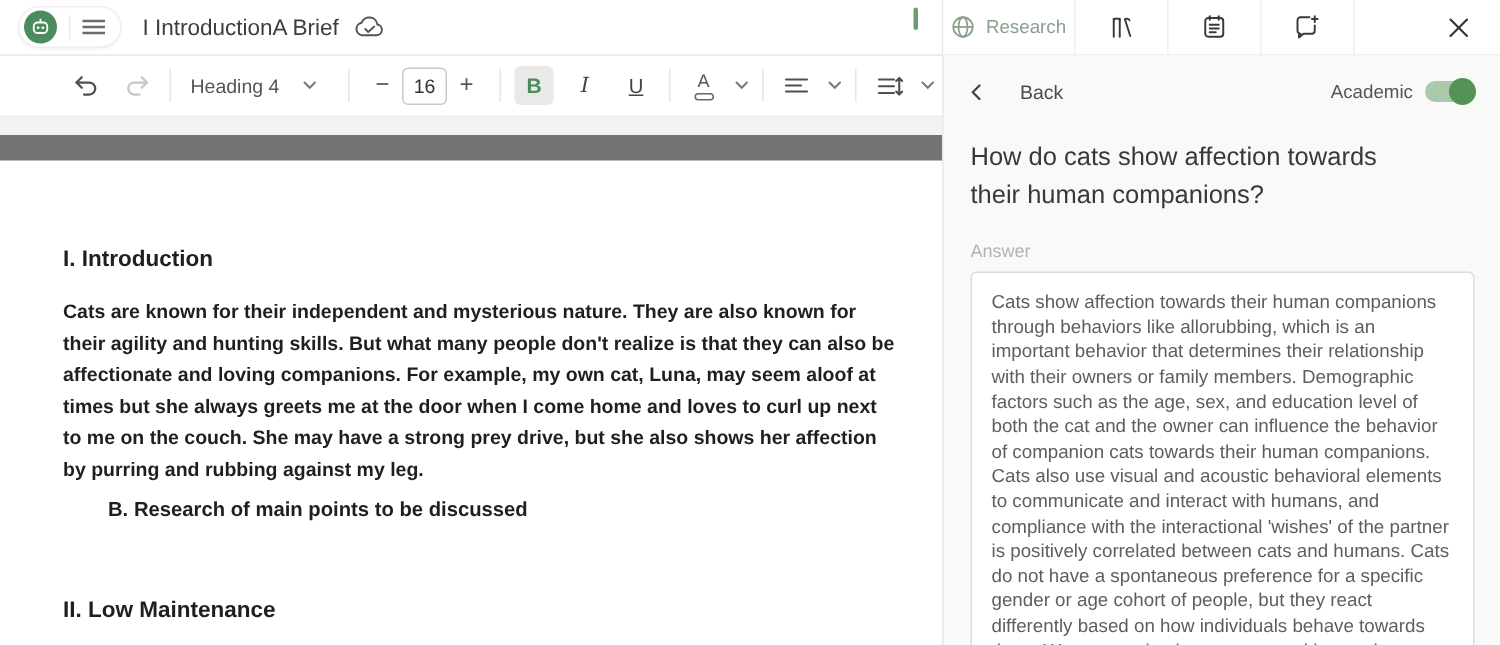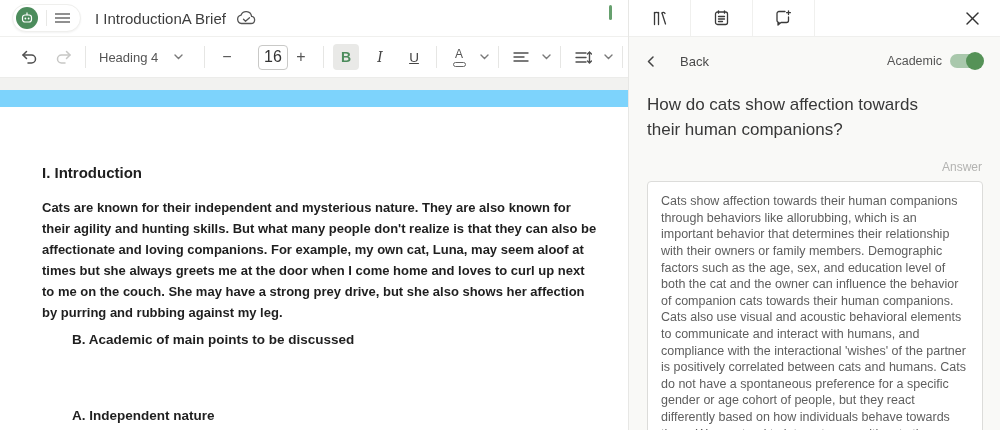"I IntroductionA Brief" .app { background: #7dd3fc -> #737373 }
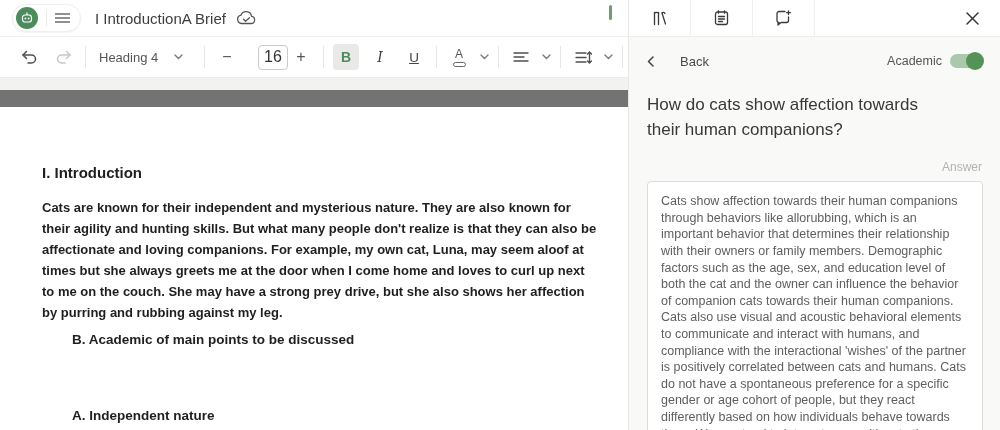"Research" div.tab { html: none -> <div> <svg> <circle></circle> <ellipse></ellipse> <line></line> </svg> <span>Research</span> </div> }
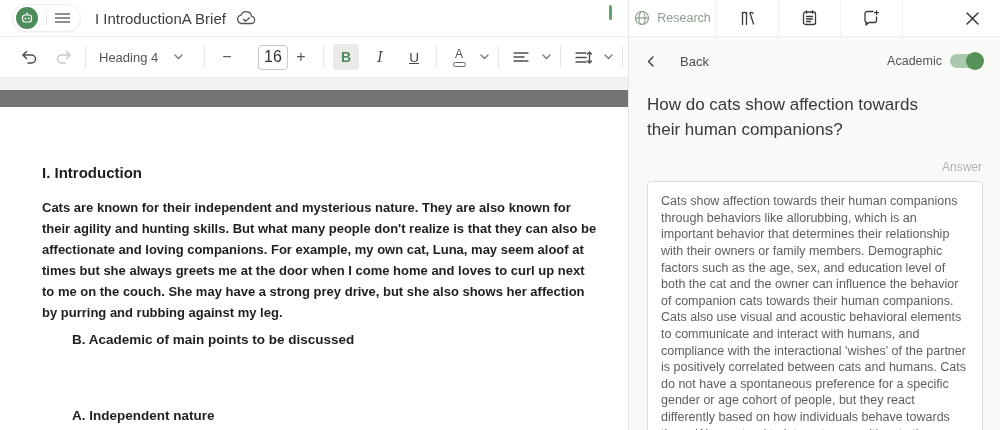"Heading 4" .toolbar { padding-left: 16px -> 44px }
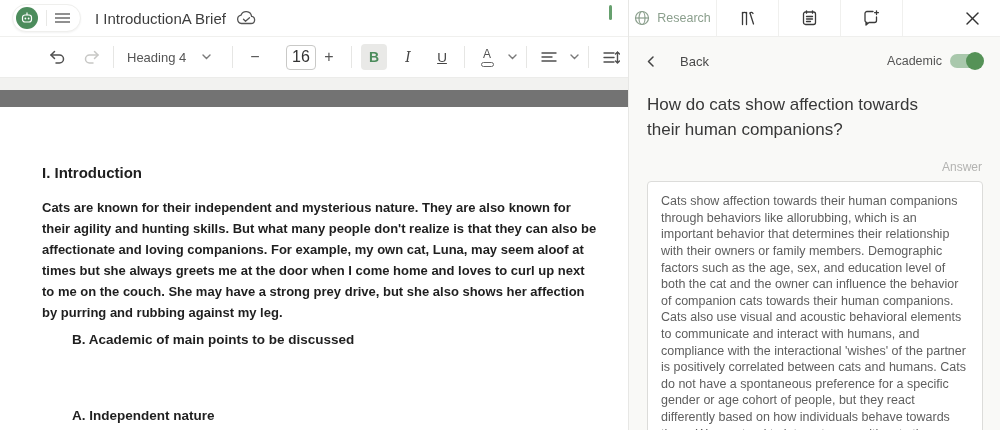"16" .size-box { font-size: 16px -> 13px; margin-left: 18px -> none }
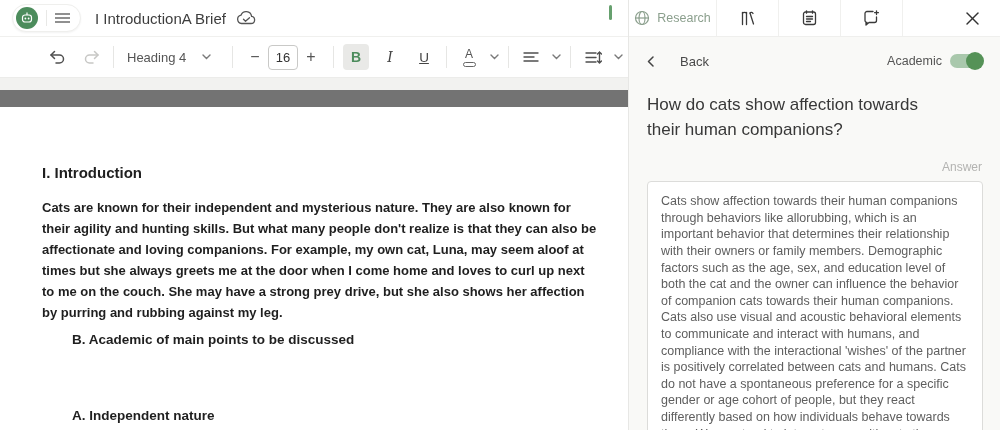"Answer" .answer-label { text-align: right -> none }
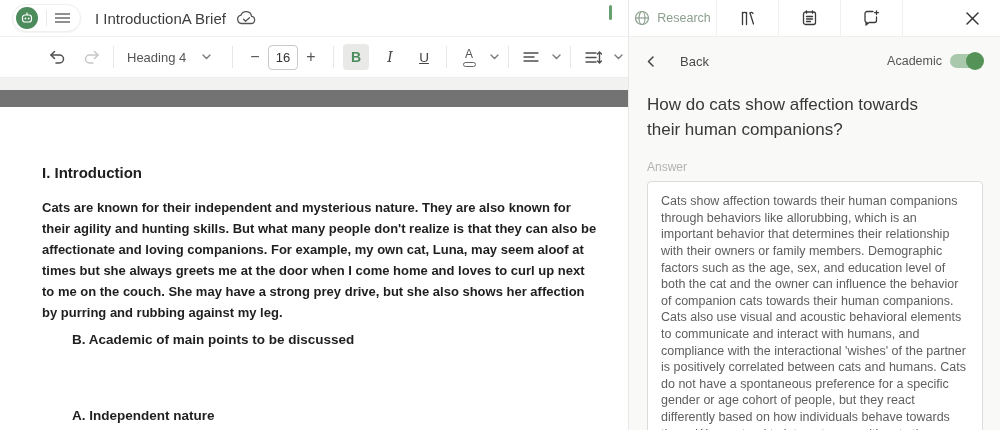"B. Academic of main points" div.doc-sub { text: Academic -> Research }
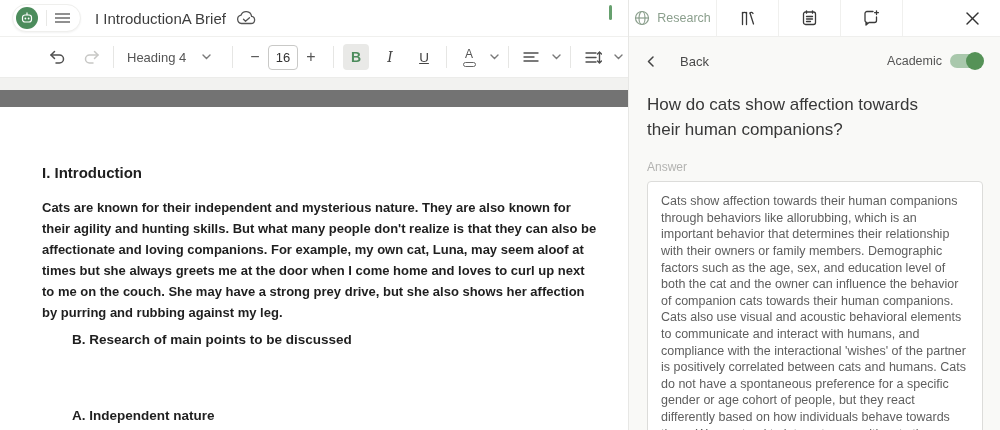"II. Low Maintenance" div.doc-h1 { html: none -> <div>II. Low Maintenance</div> }
